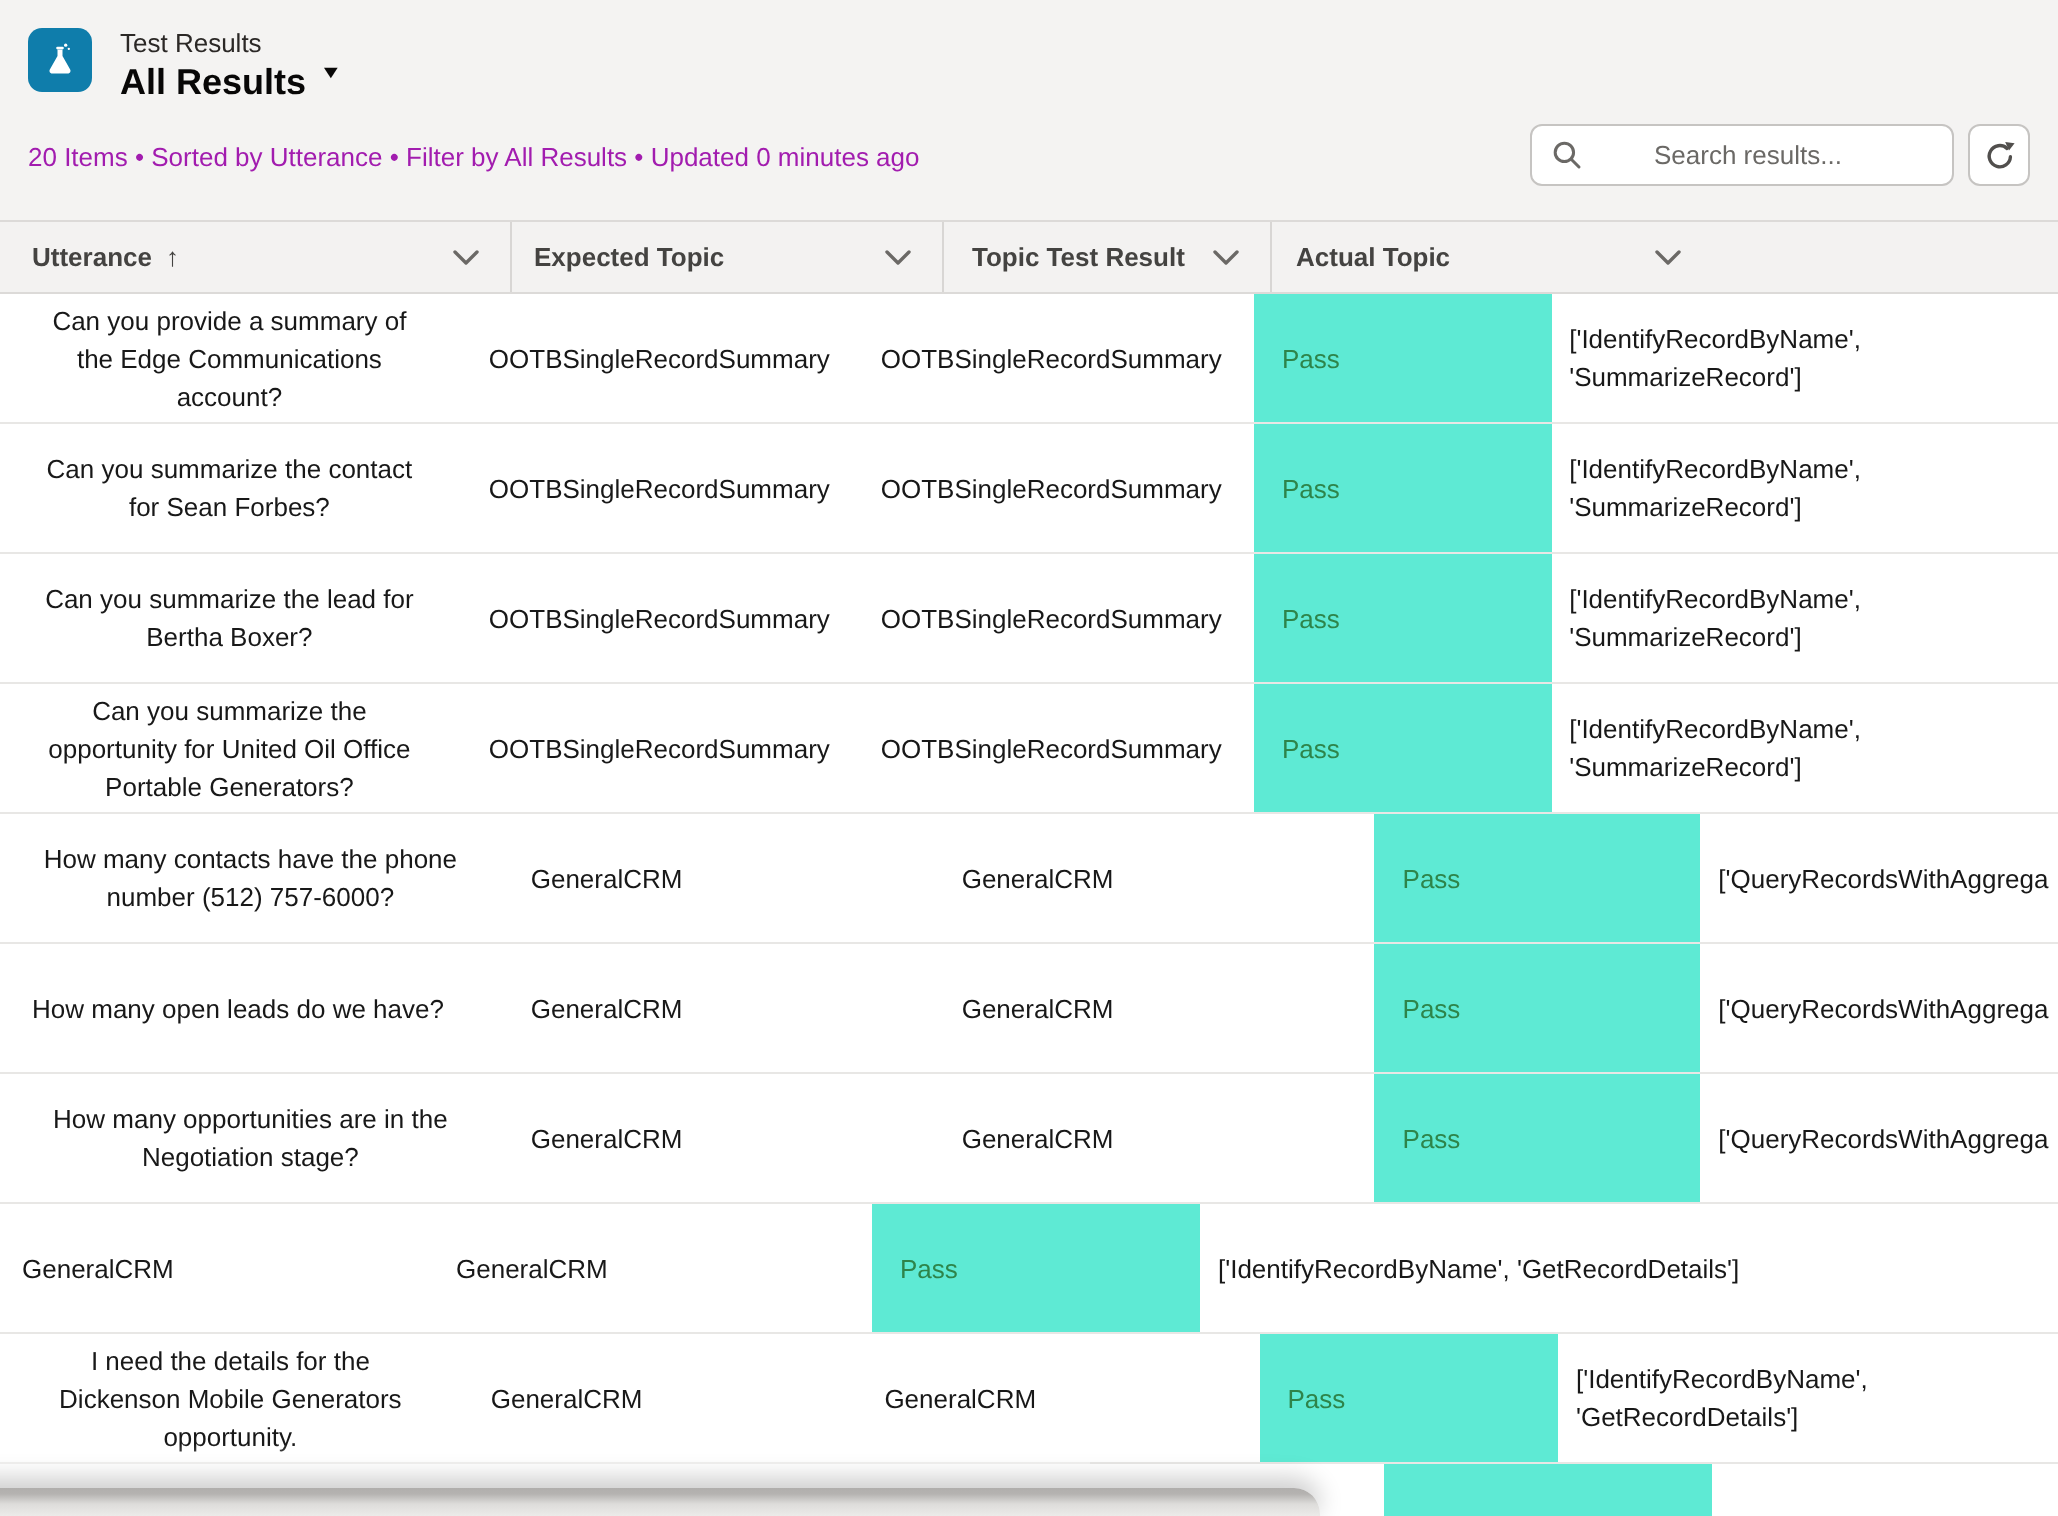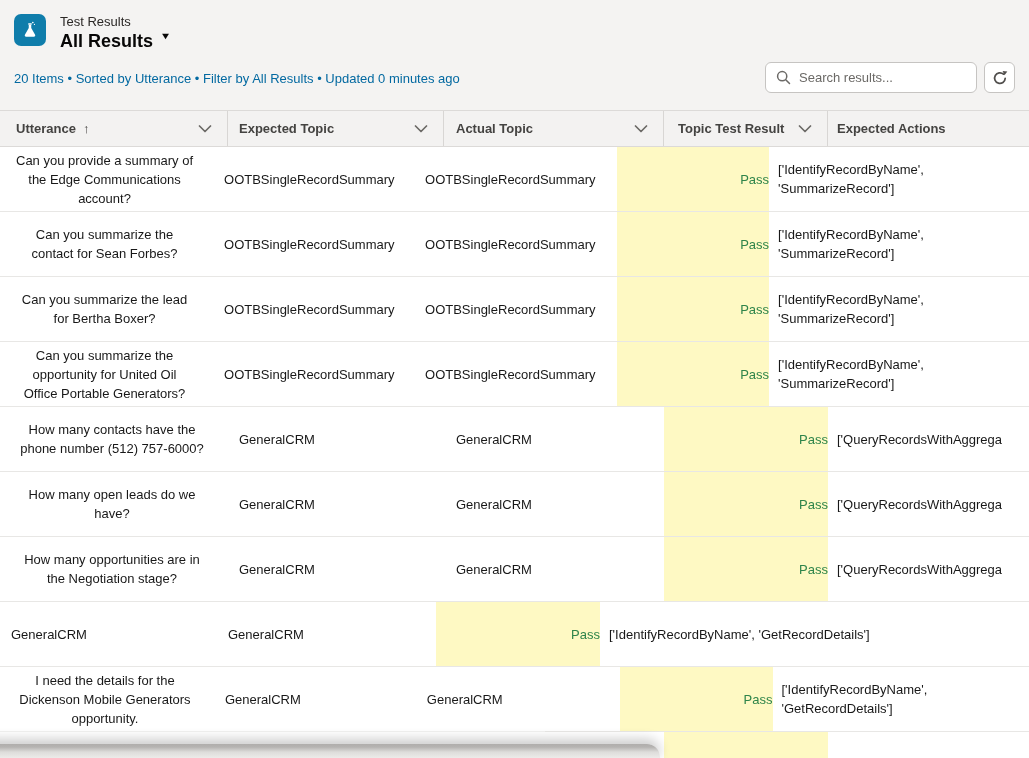"20 Items • Sorted by" .status-text { color: #0369a1 -> #a21caf }
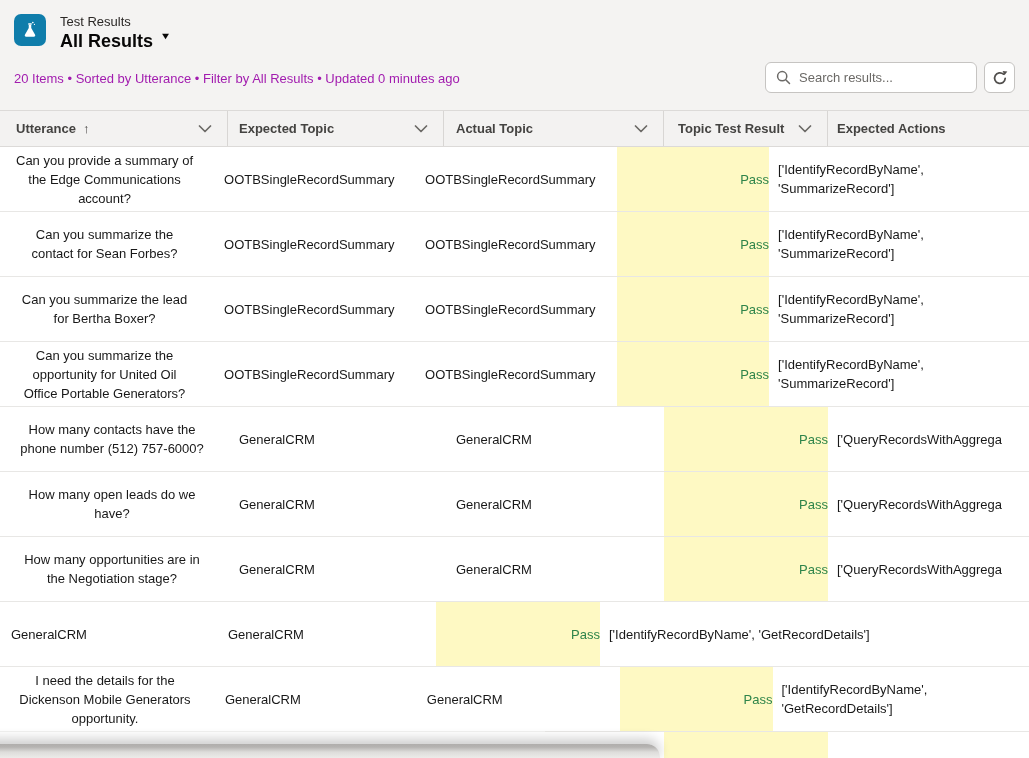"Search results..." .search-box { gap: none -> 28px }
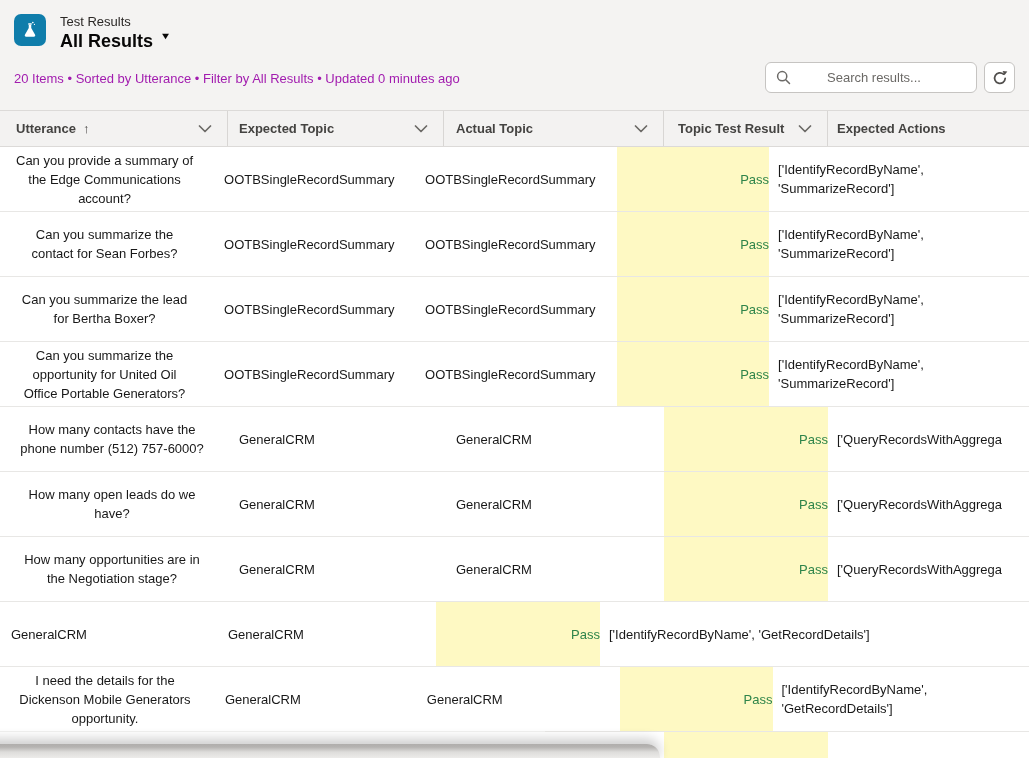"Utterance" .col-0 { width: 228px -> 256px }
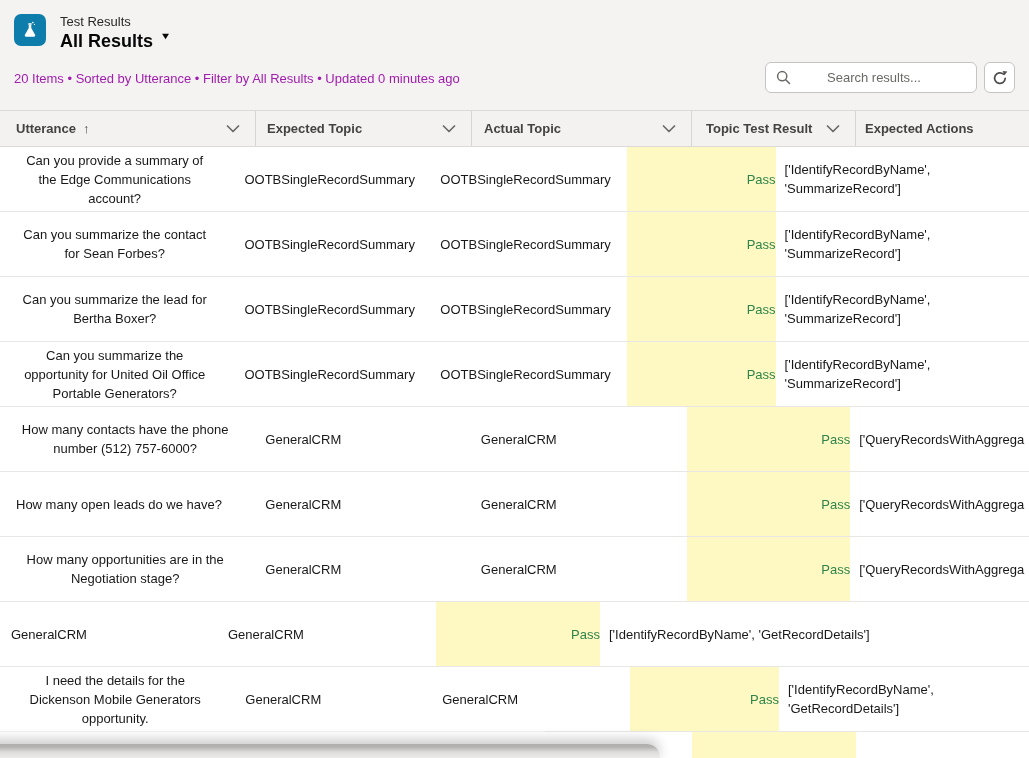"Actual Topic" div.th { order: before "Topic Test Result" -> after "Topic Test Result" }
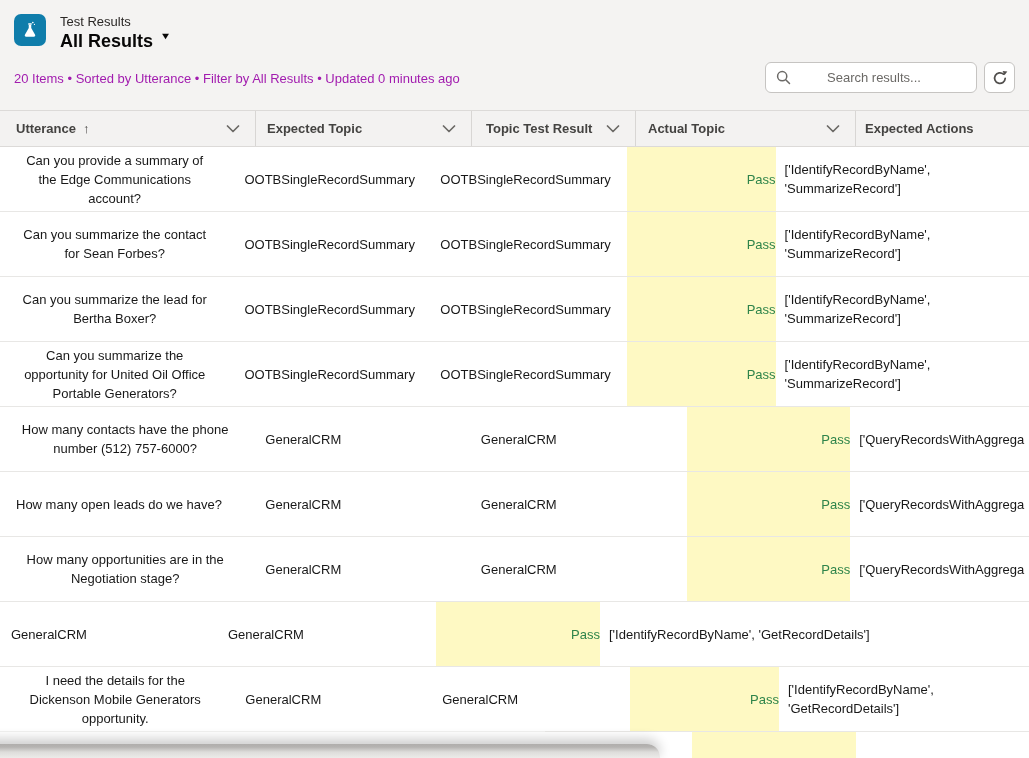"Expected Actions" div.th { html: <div> <span>Expected Actions</span> </div> -> none }
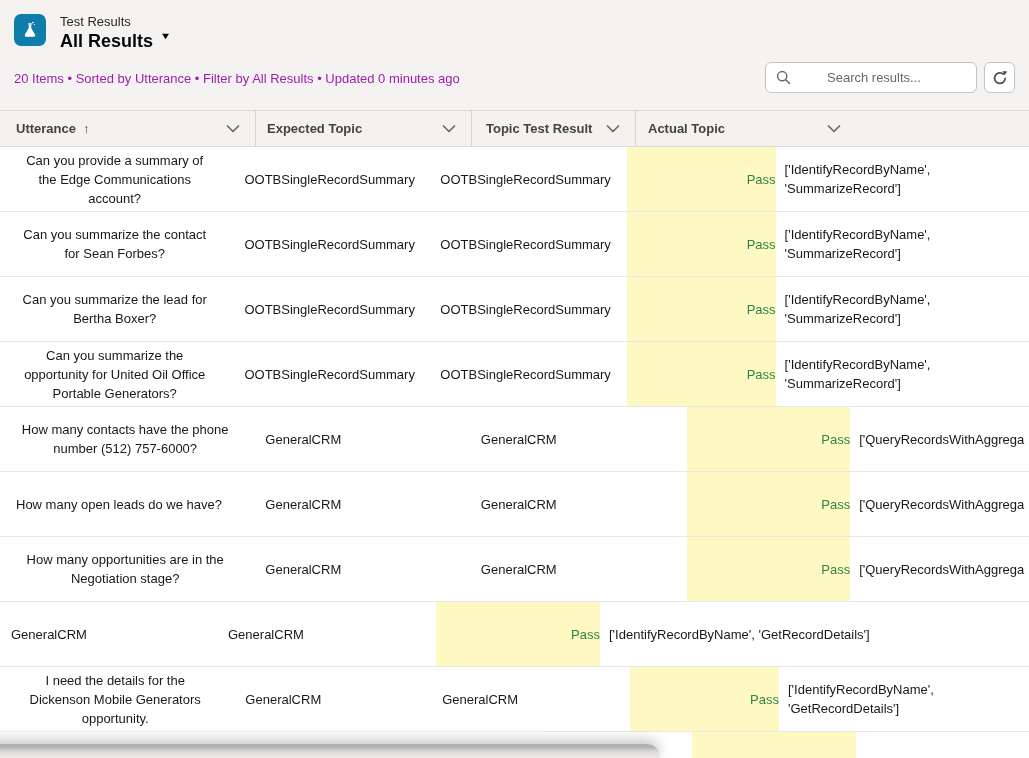"Pass" .td.col-3 { background: #fef9c3 -> #5eead4; justify-content: flex-end -> none }
